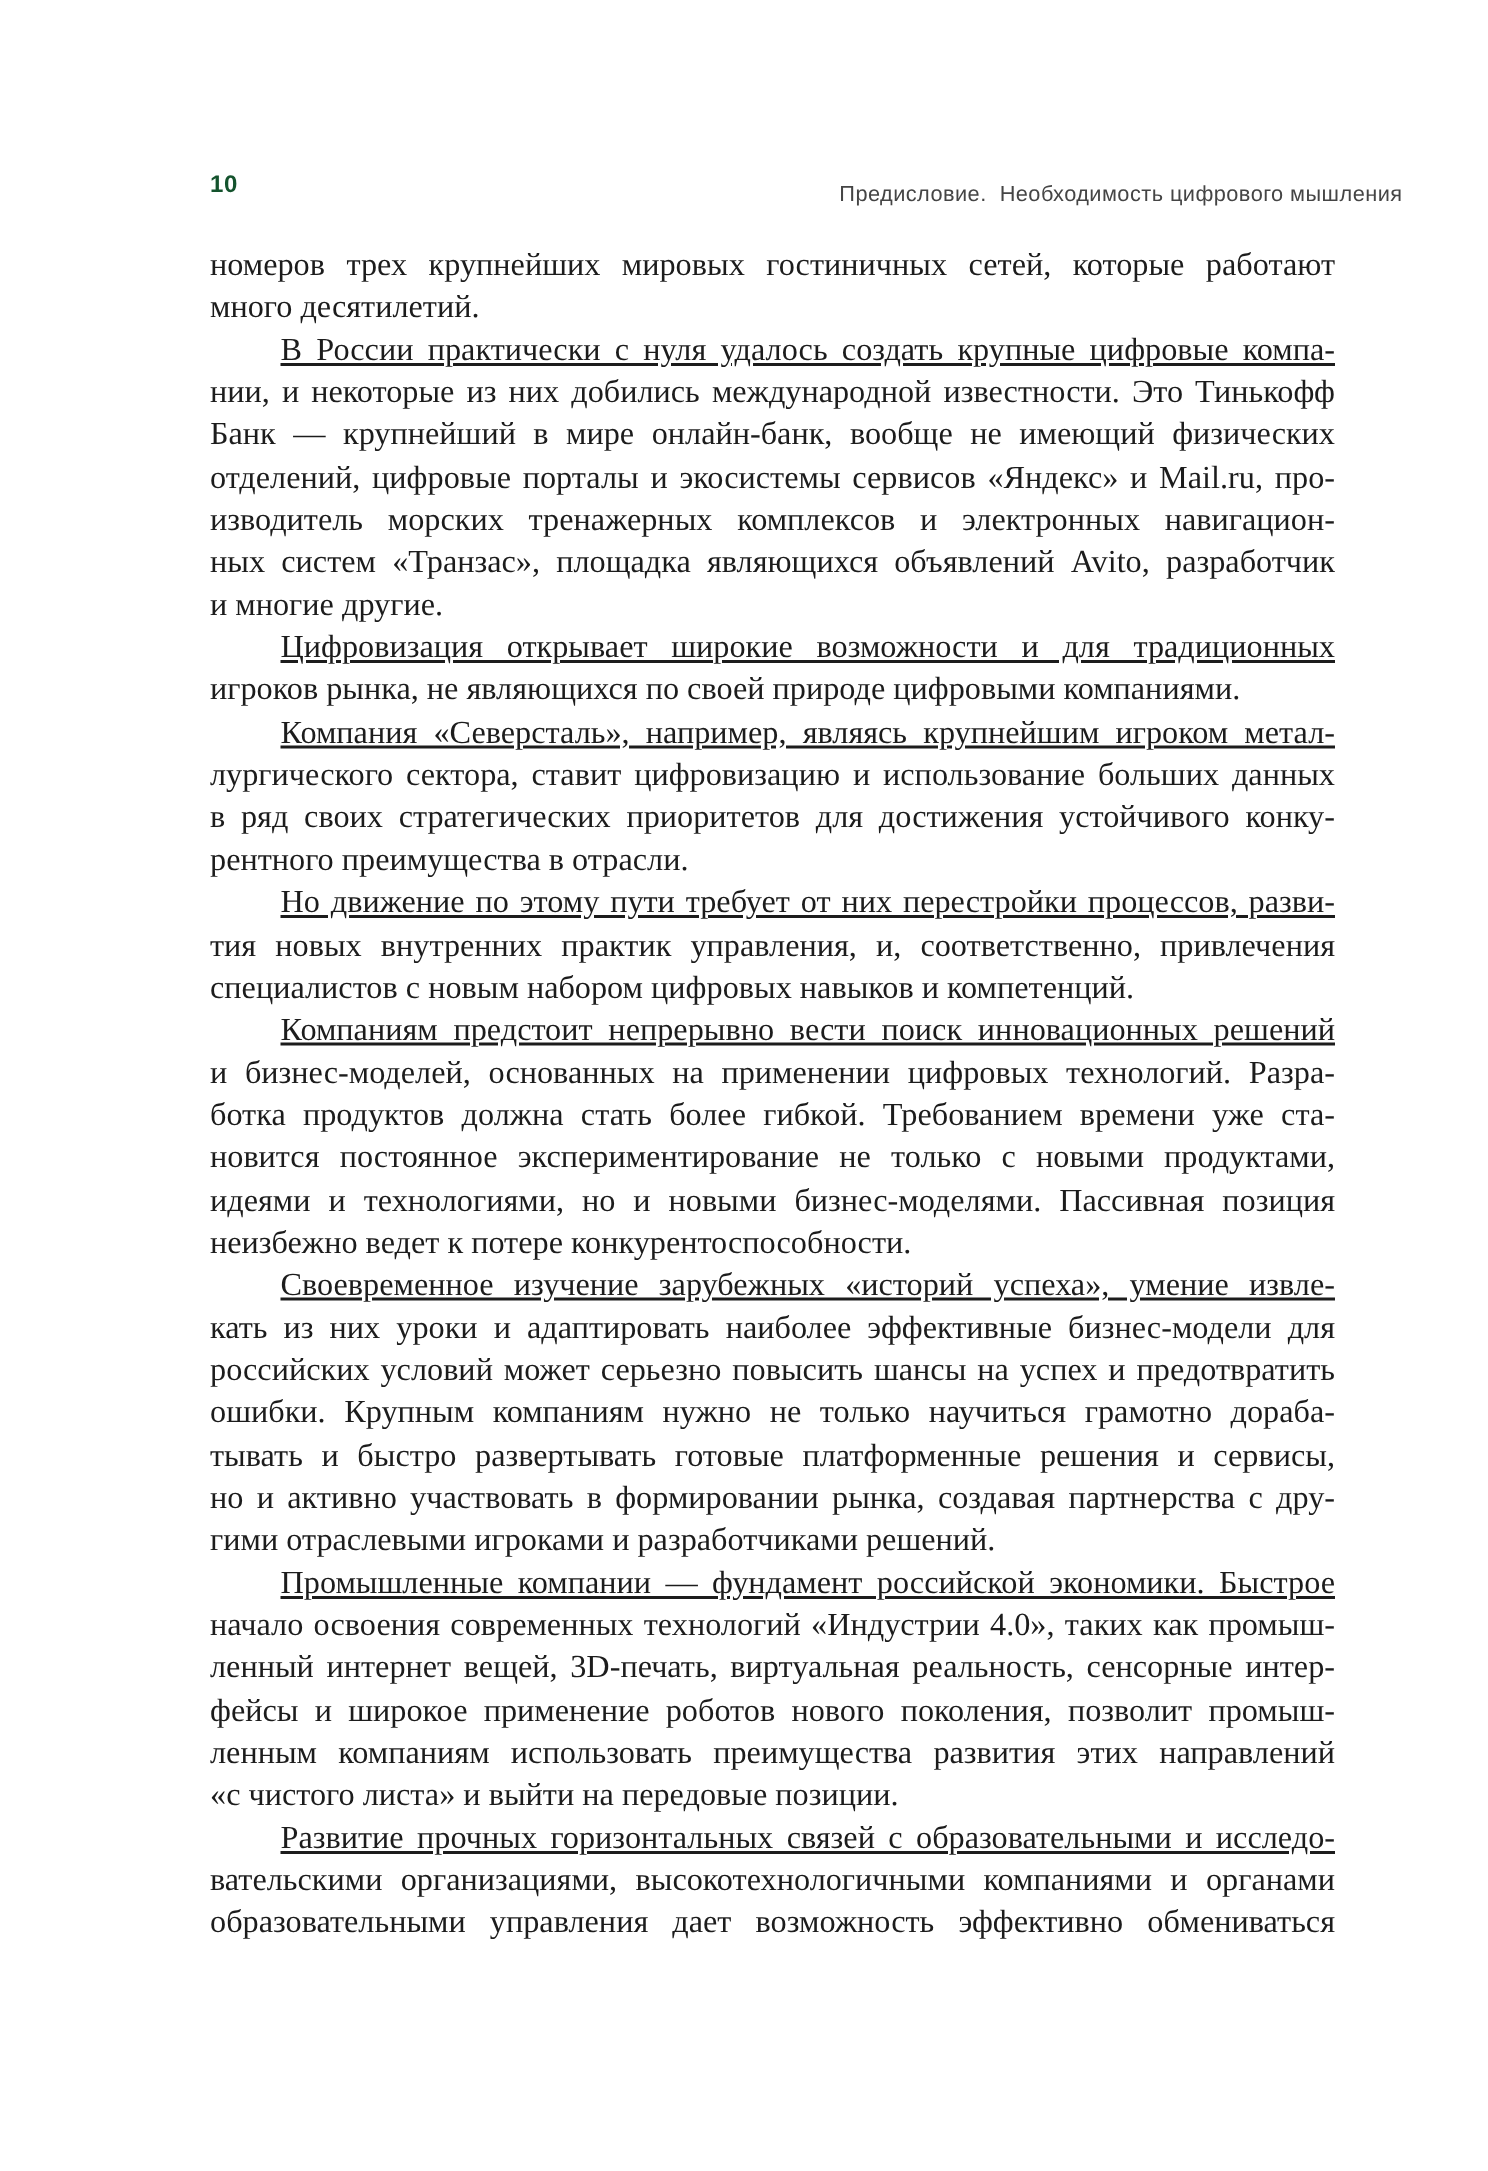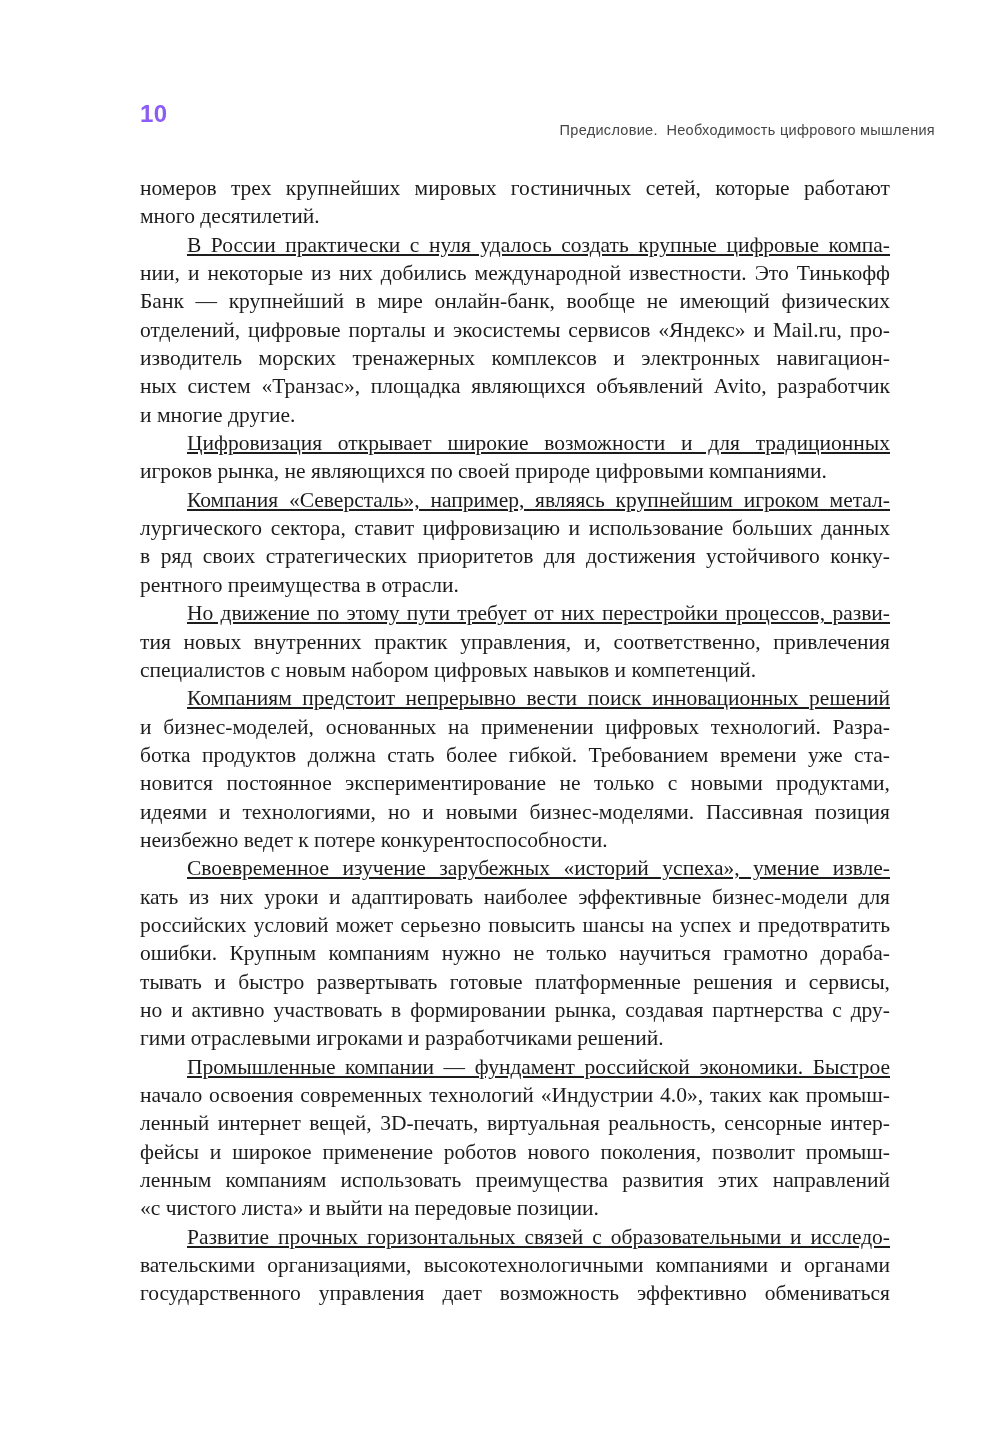"10" .page-number { color: #8b5cf6 -> #14532d; font-size: 24px -> 16px; top: 100px -> 115px }
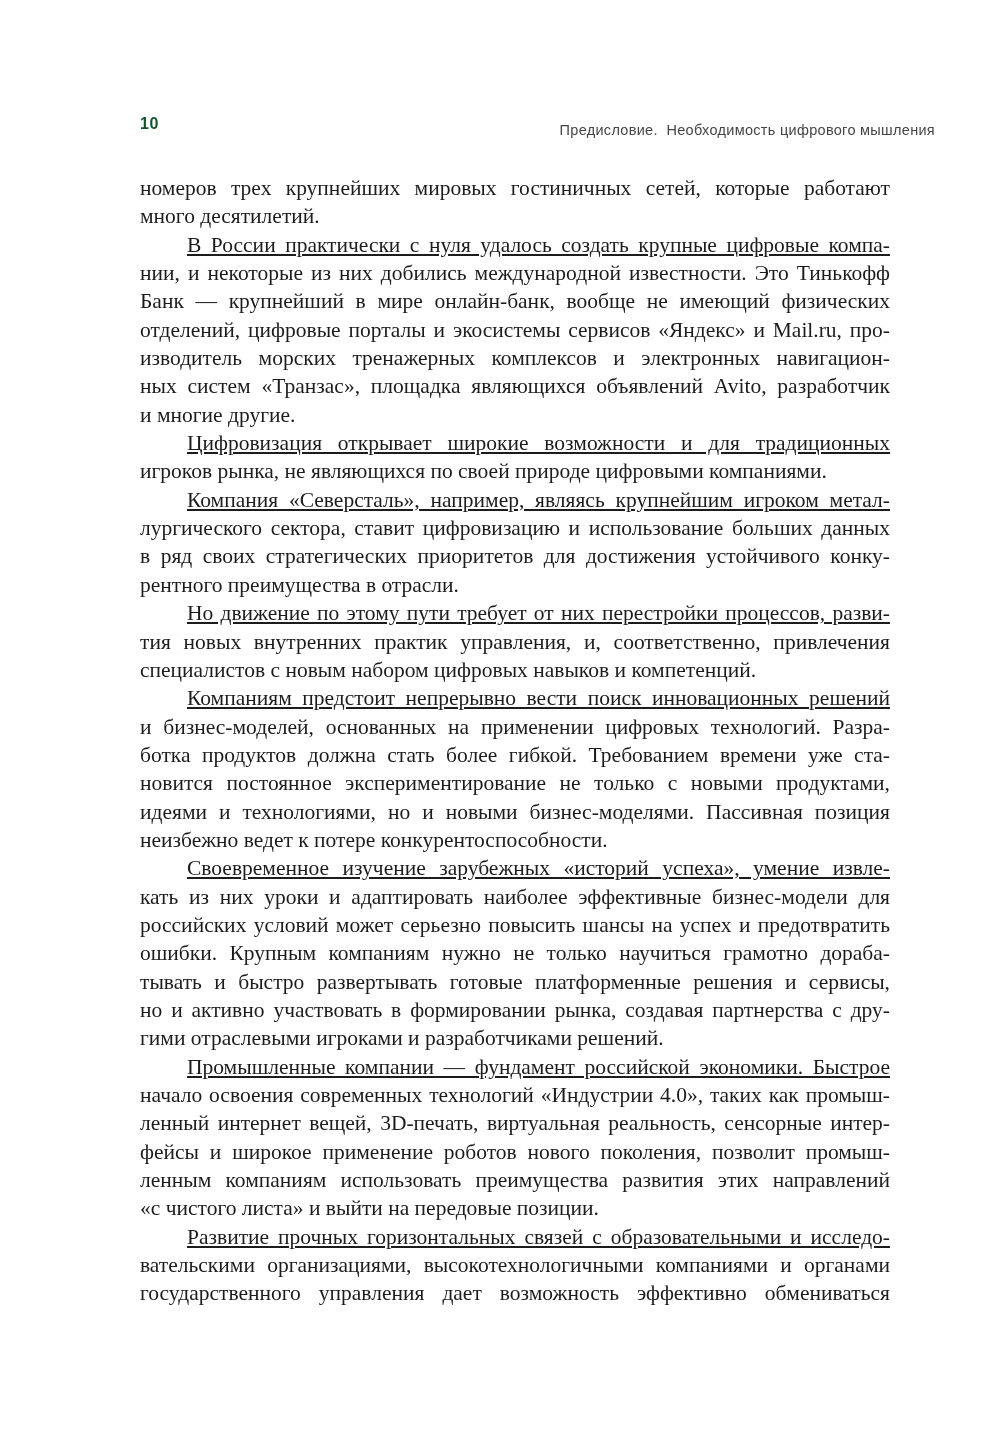"номеров трех крупнейших мировых" .body-text { top: 174px -> 162px }
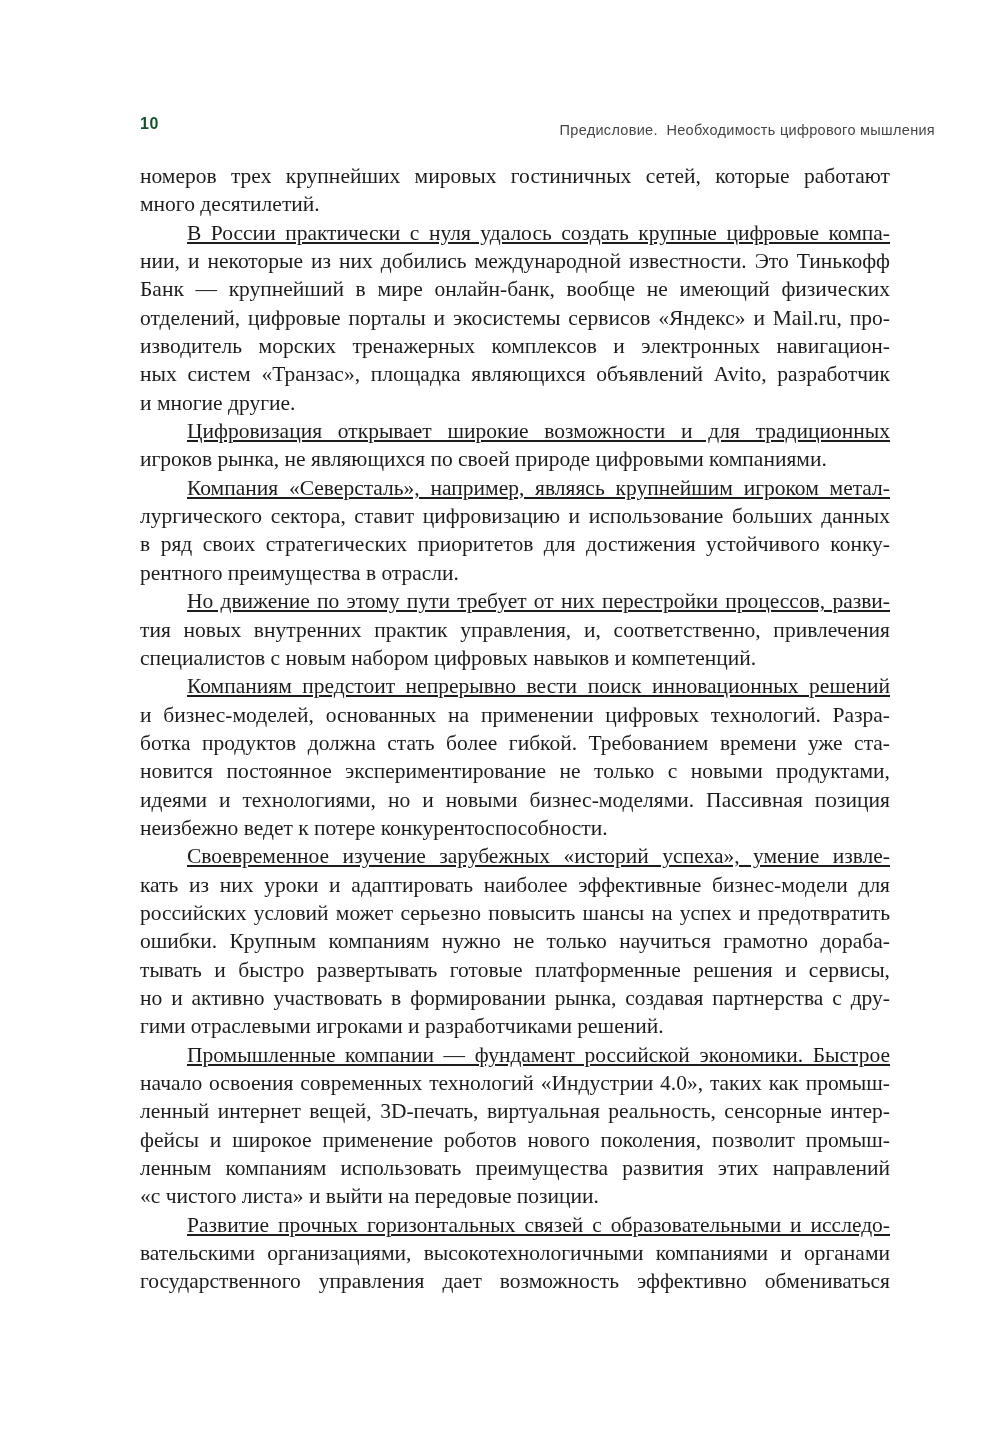"государственного управления дает" div.ln { text: государственного -> образовательными }
